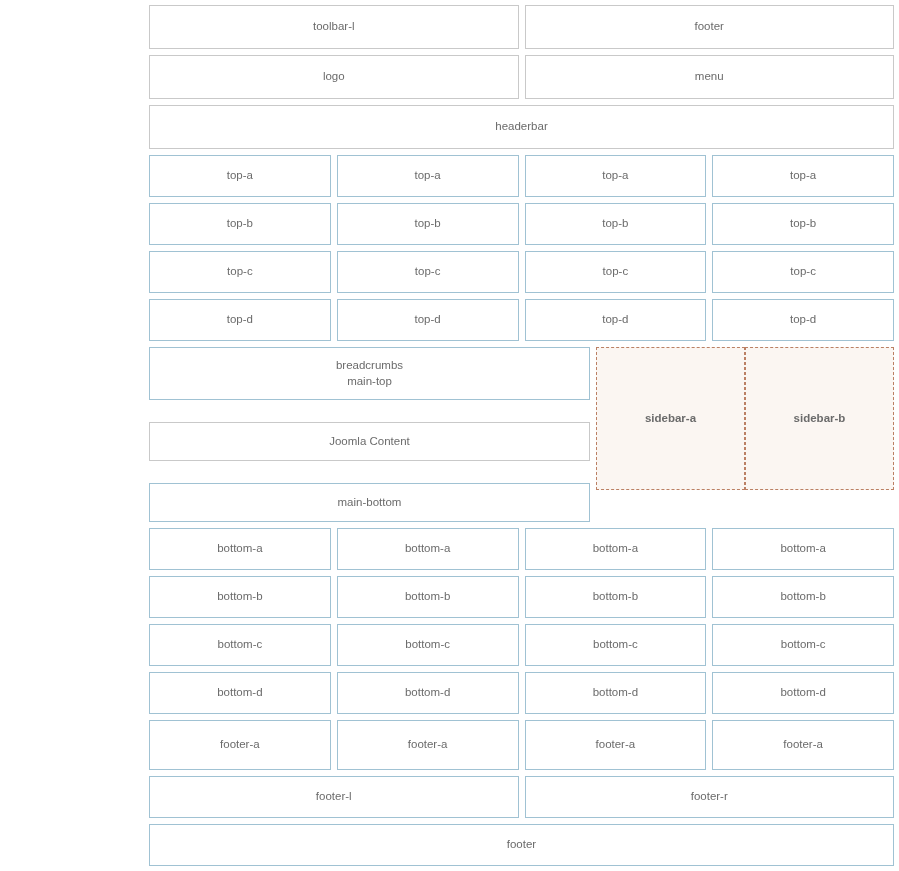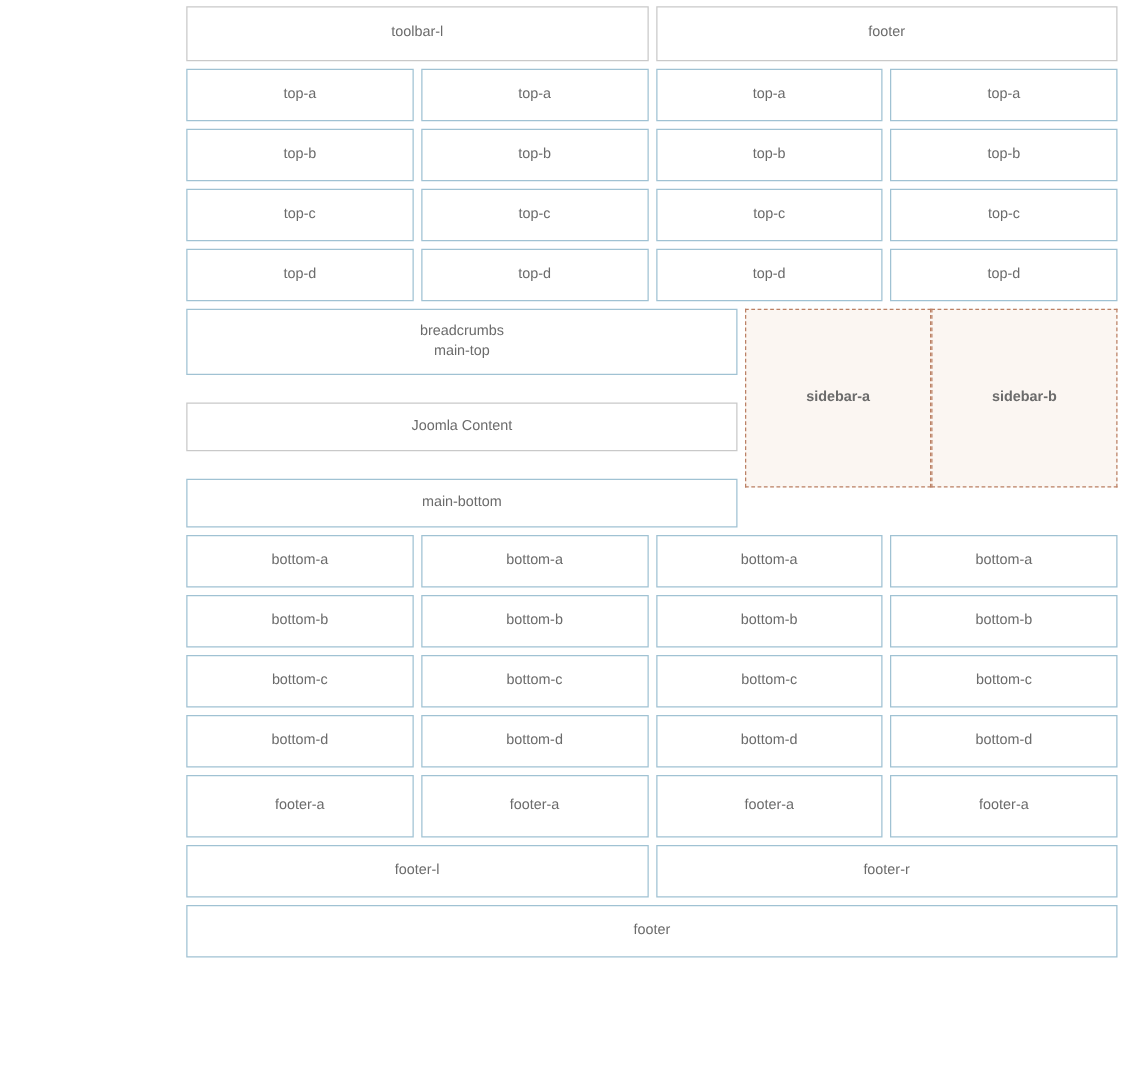"logo" div.row { html: none -> <div> <div>logo</div> <div>menu</div> </div> }
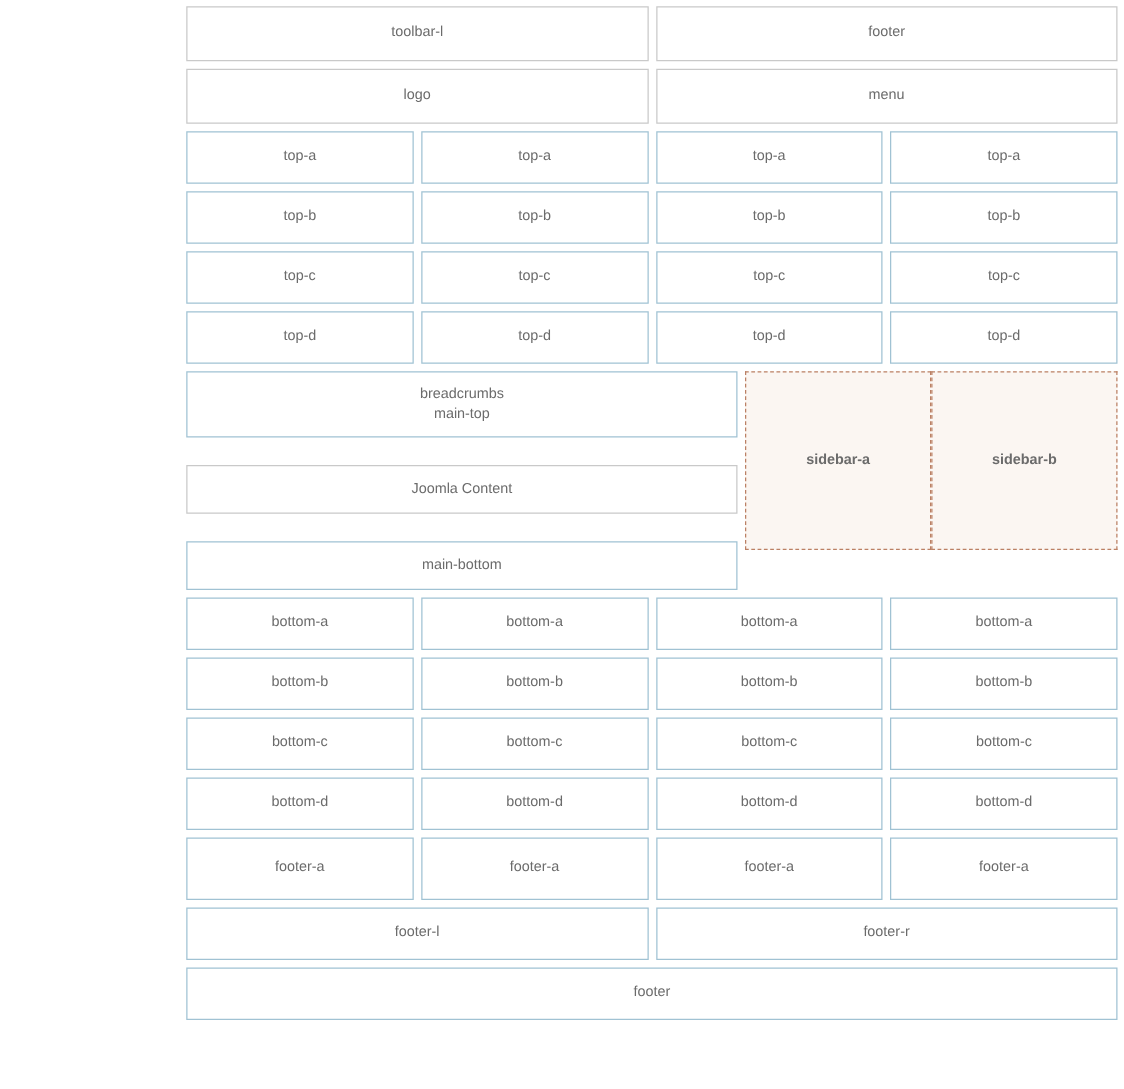"headerbar" div.row { html: none -> <div> <div>headerbar</div> </div> }
